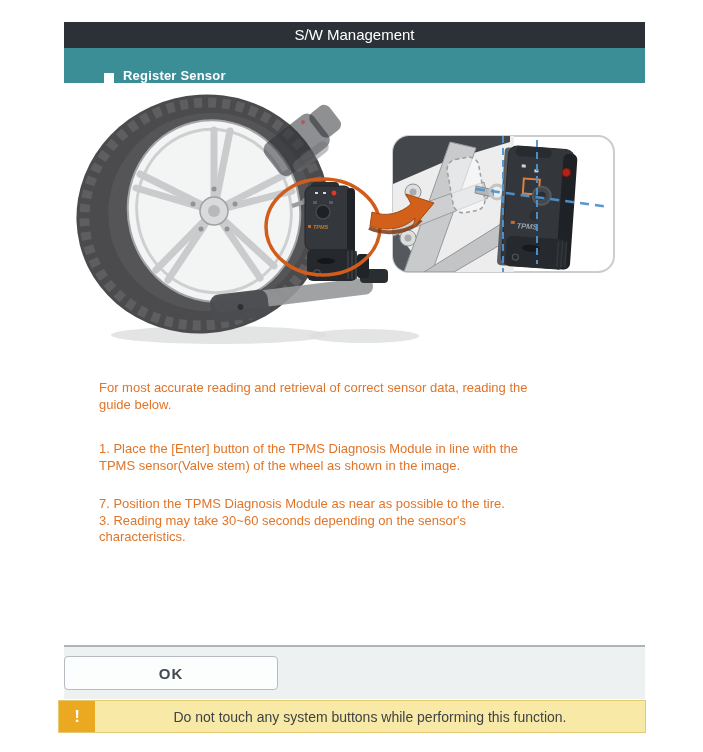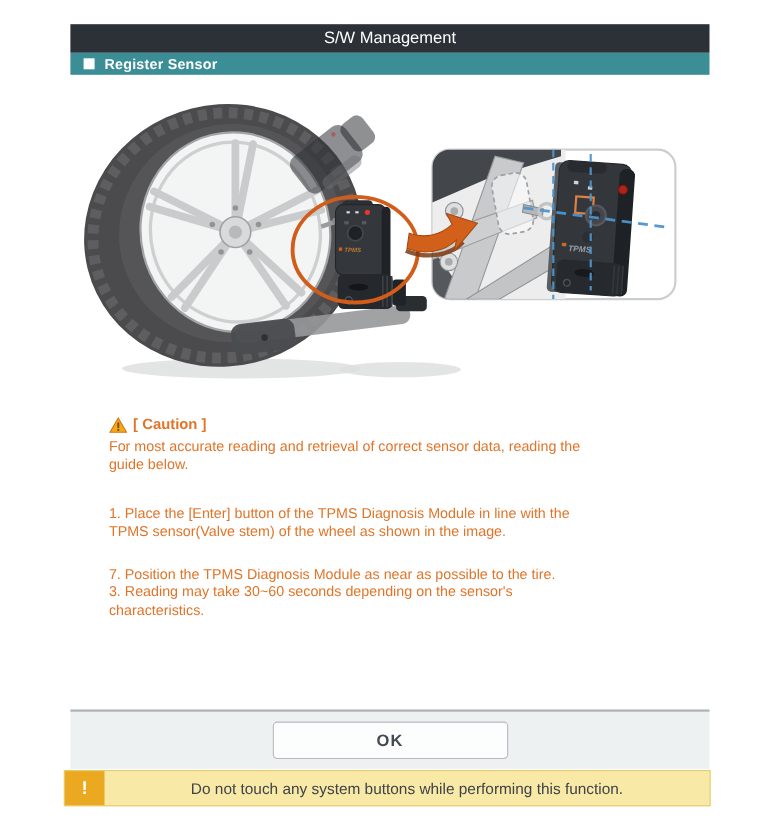"Register Sensor" .sectionbar { align-items: center -> flex-end; height: 20px -> 35px; padding-left: none -> 28px }
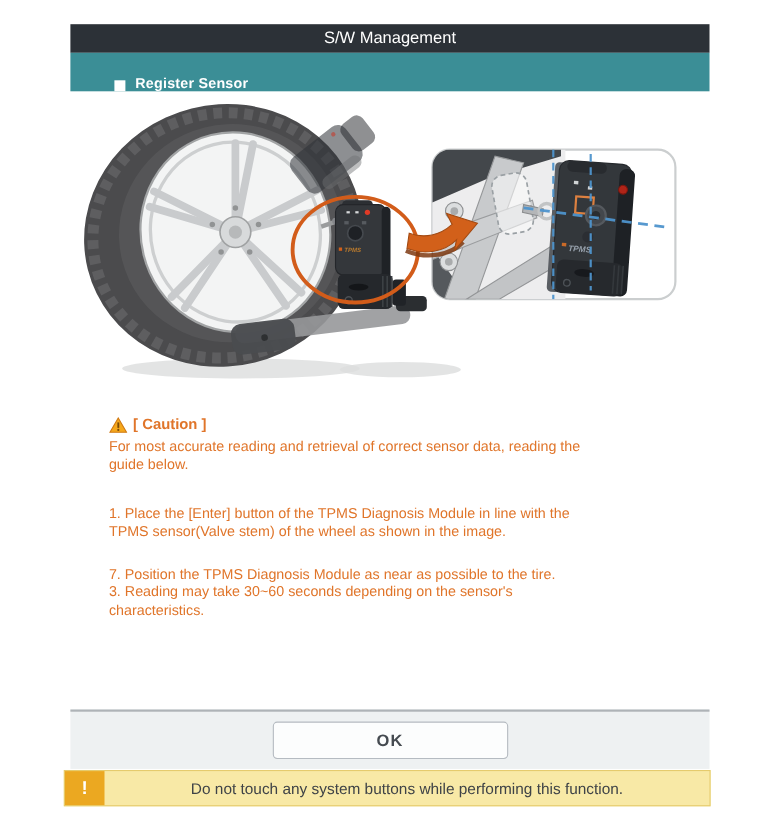"[ Caution ]" div.caution-title { html: <div> <svg> <polygon></polygon> <rect></rect> <circle></circle> </svg> <span>[ Caution ]</span> </div> -> none }
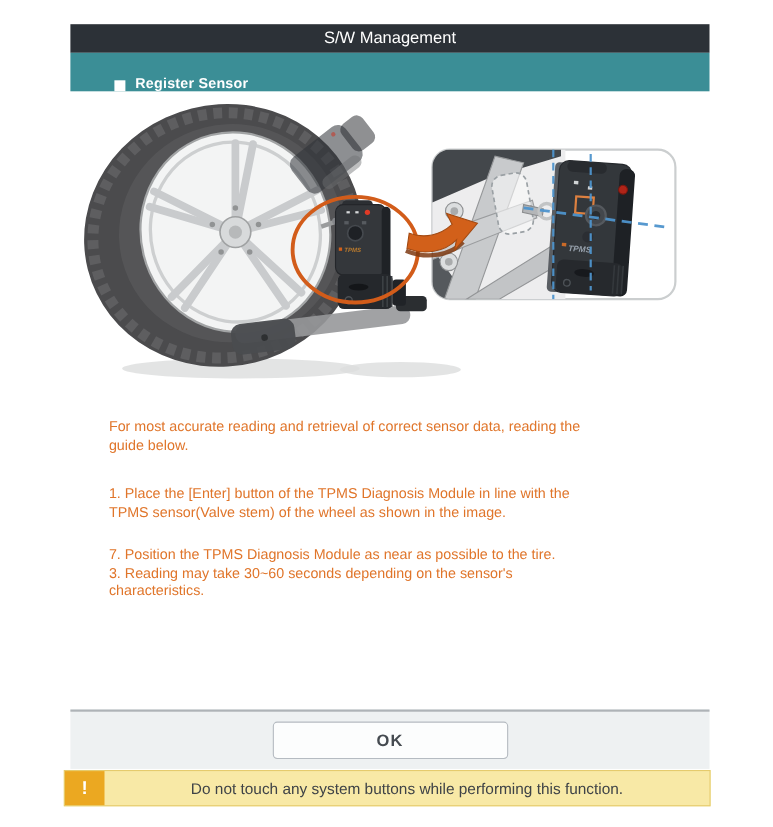"OK" .ok-strip { justify-content: center -> flex-start }
